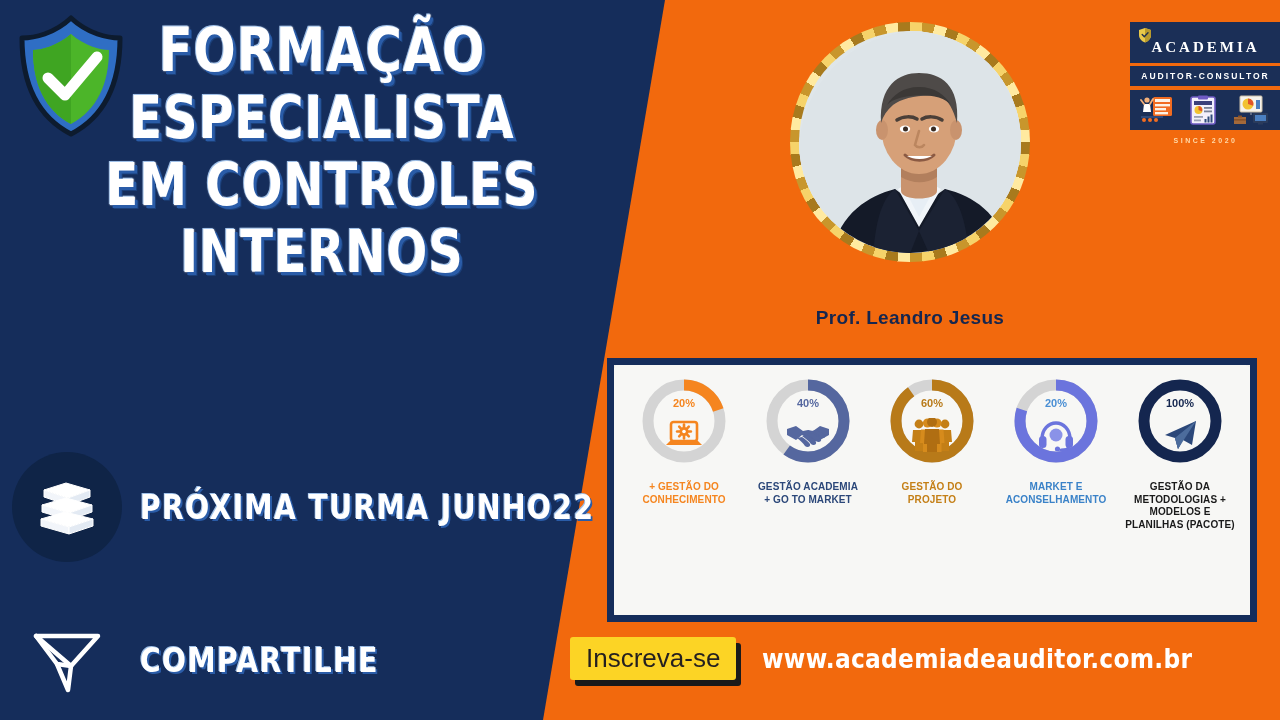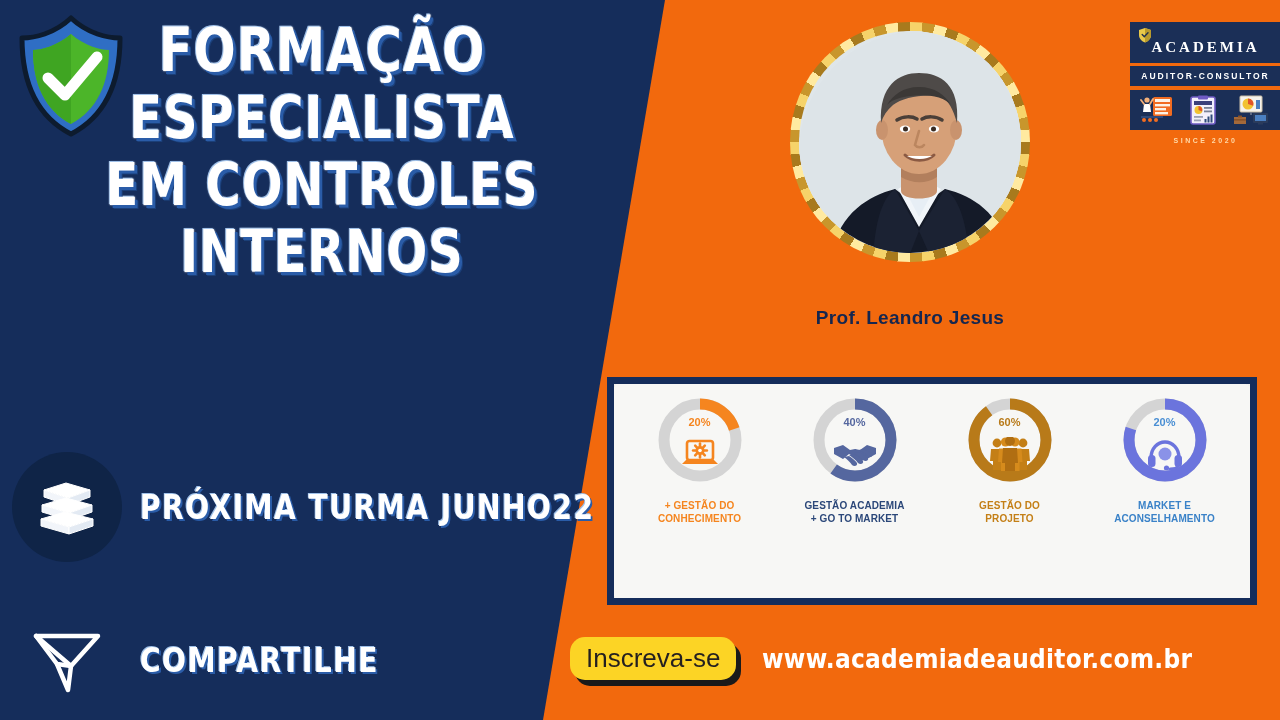"20%" .info-card { height: 228px -> 264px; top: 377px -> 358px }
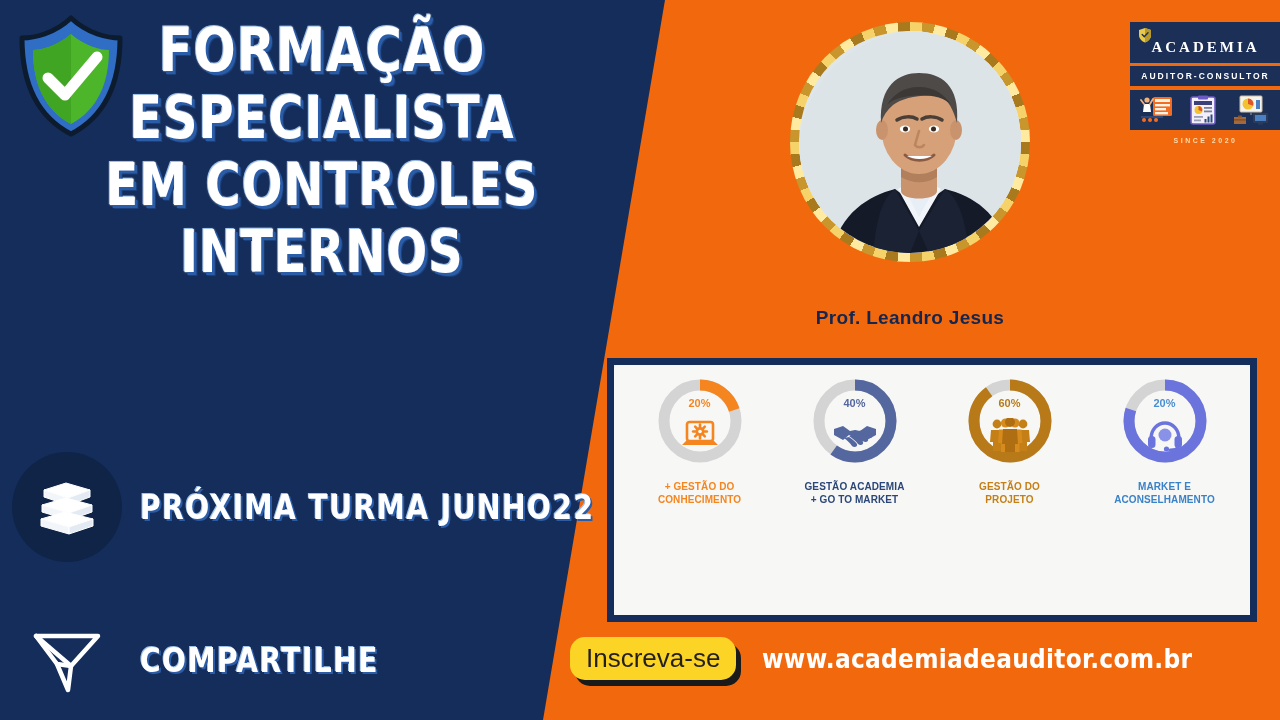"100%" div.step { html: none -> <div> <div> <svg> <circle></circle> </svg> <div>100%</div> <div> <svg> <path></path> <path></path> <path></path> </svg> </div> </div> <div> <div>GESTÃO DA</div> <div>METODOLOGIAS +</div> <div>MODELOS E</div> <div>PLANILHAS (PACOTE)</div> </div> </div> }
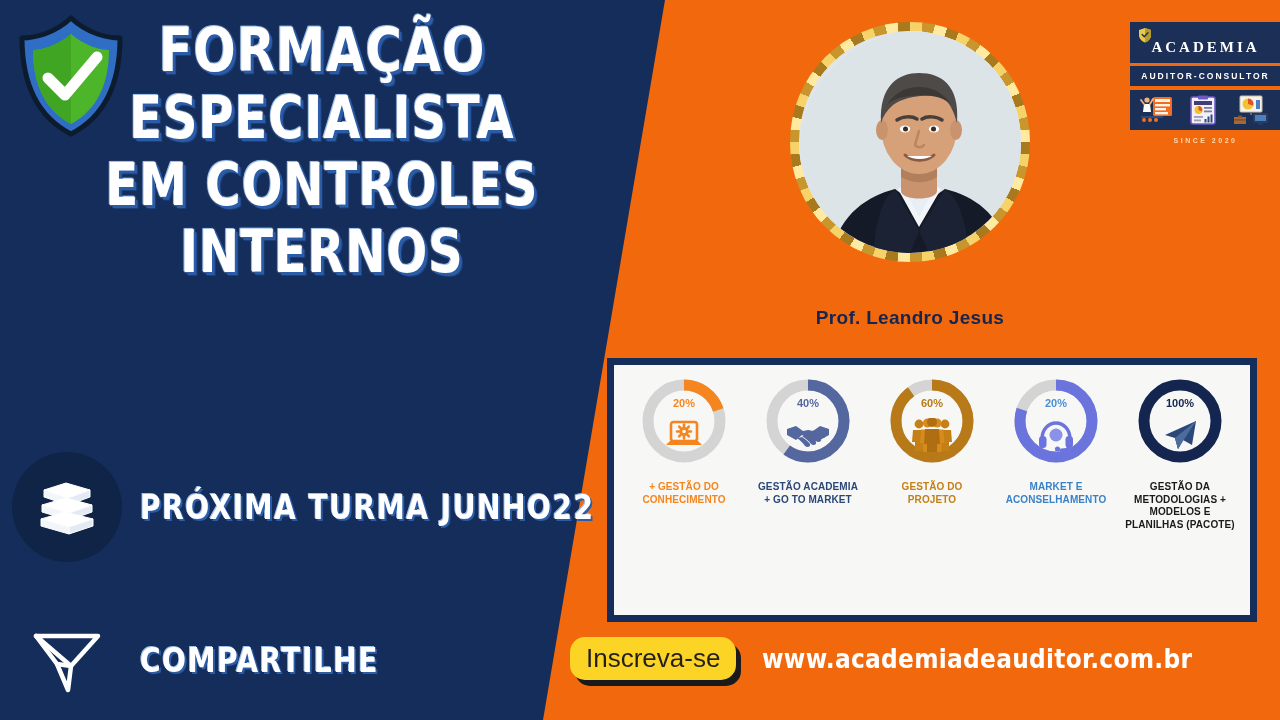"Inscreva-se" .cta-btn { border-radius: 15px -> 3px }
